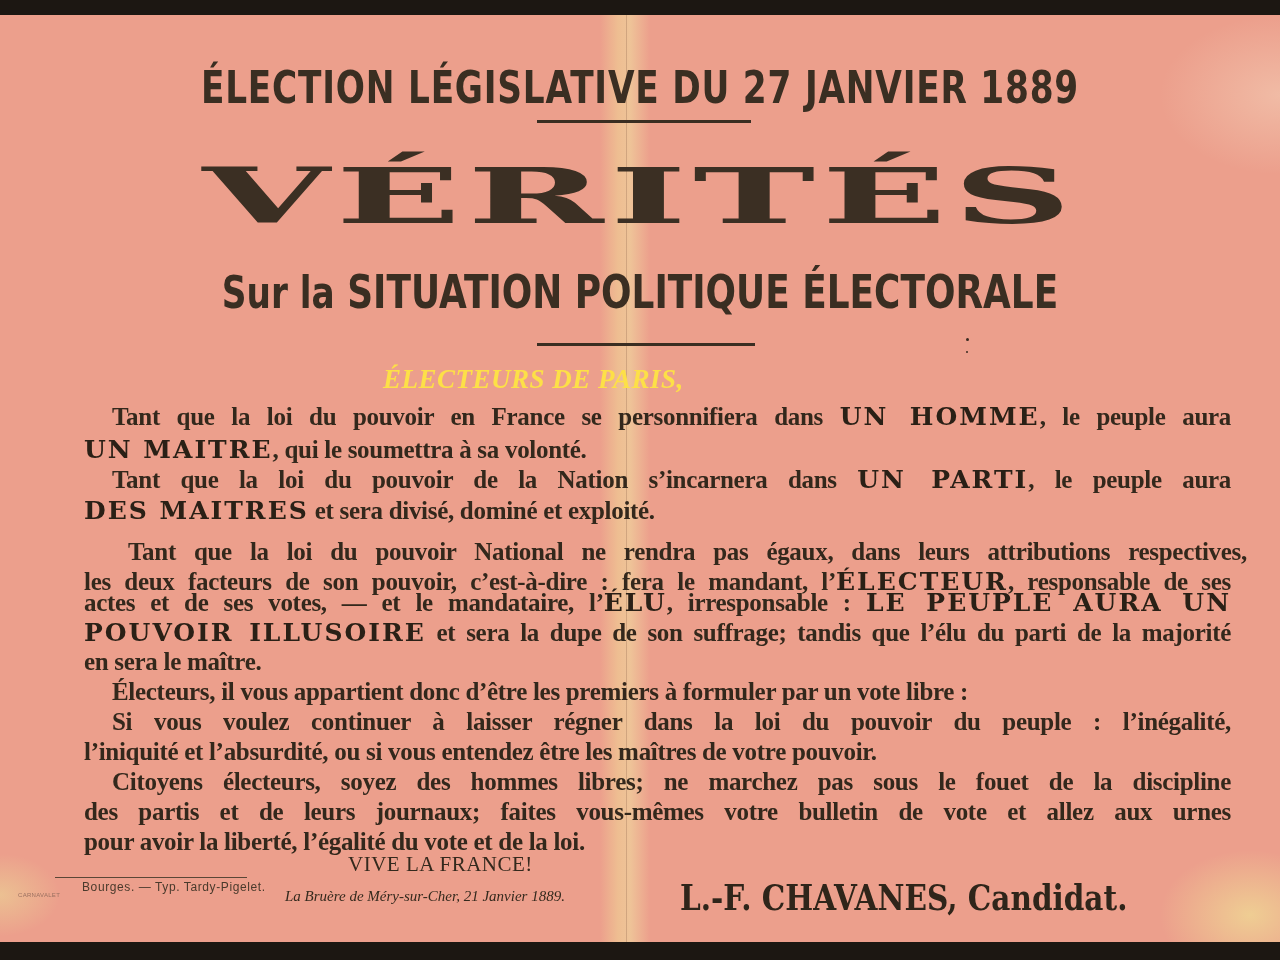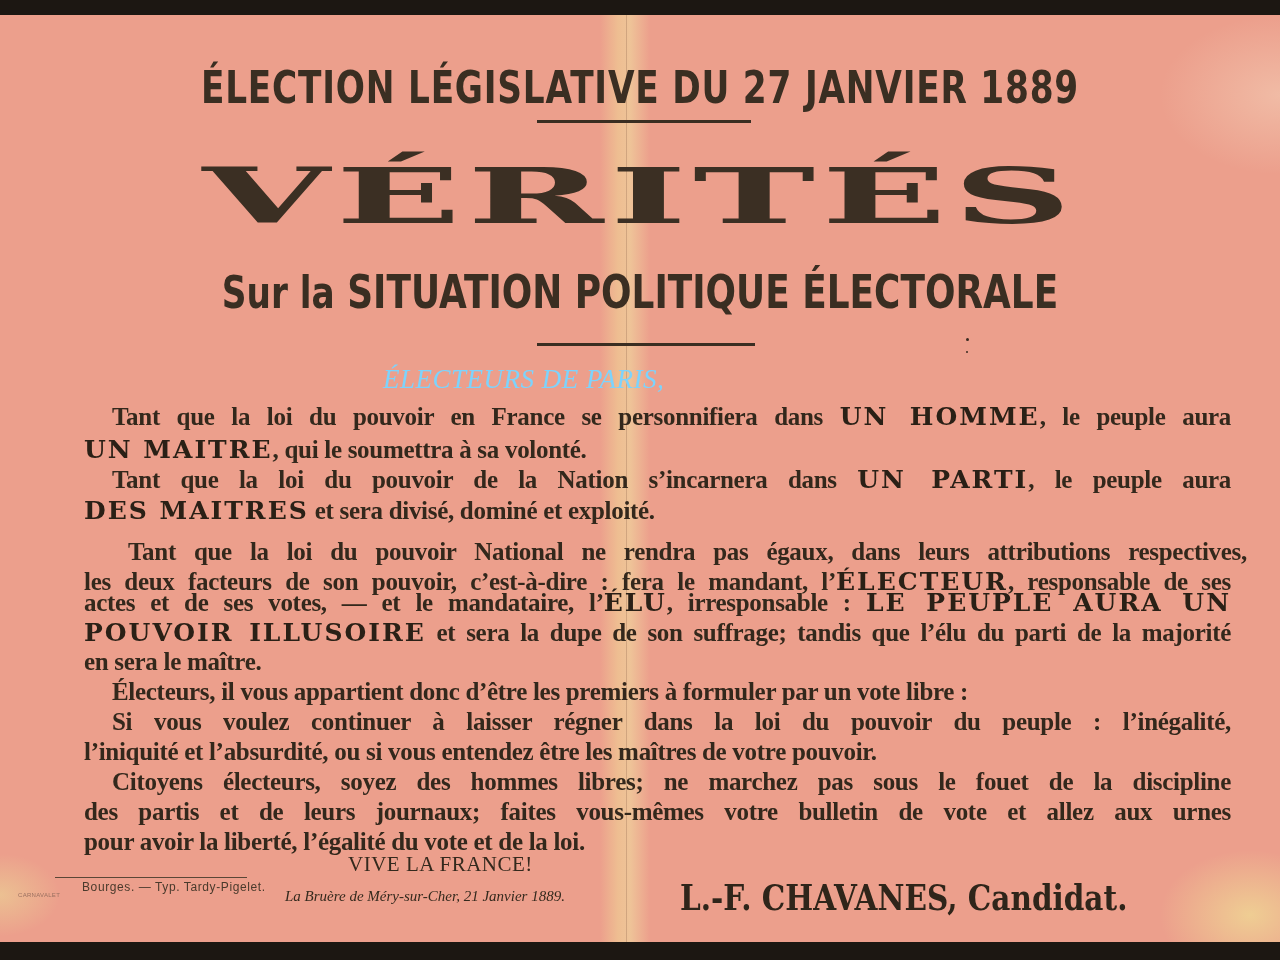"ÉLECTEURS DE PARIS," .electeurs { color: #7dd3fc -> #fde047; font-weight: normal -> bold }
